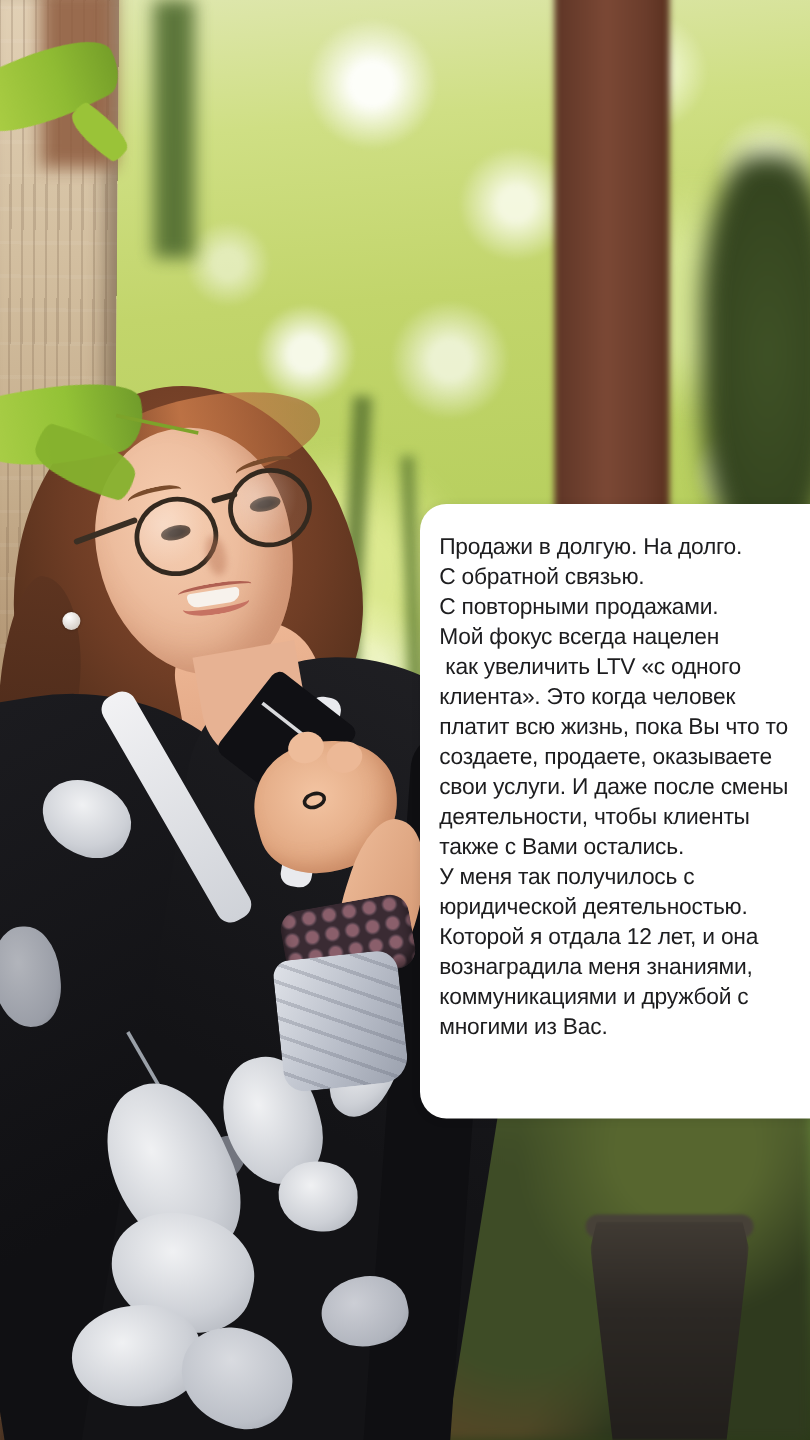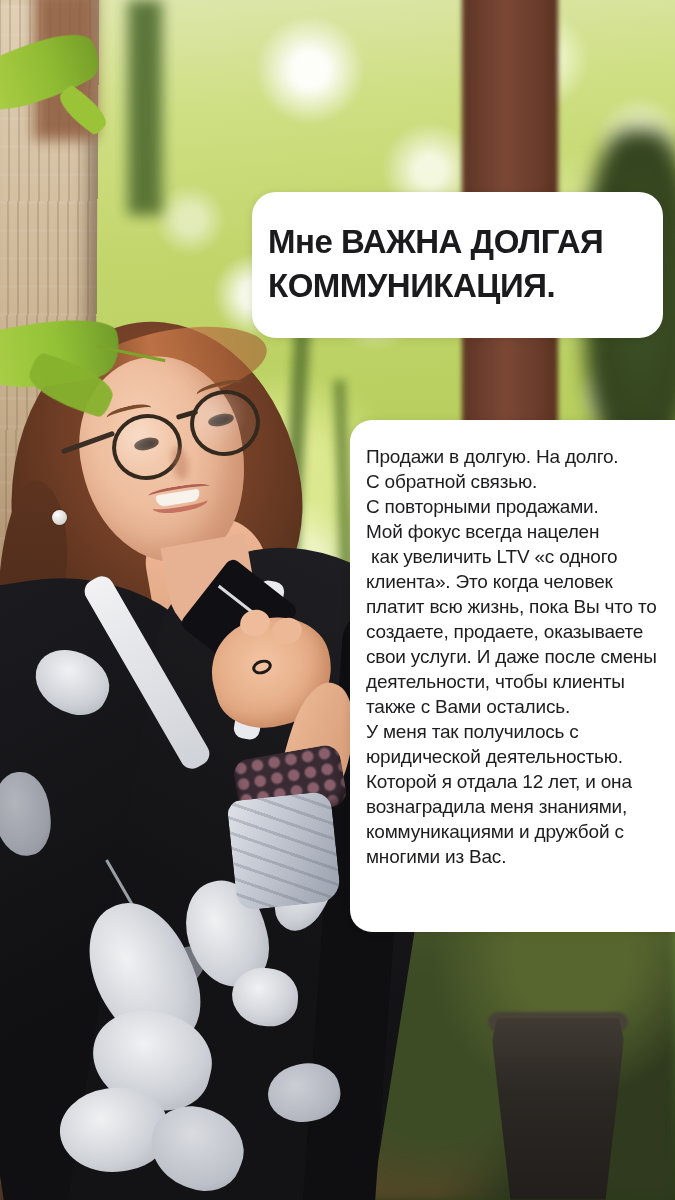"Мне ВАЖНА ДОЛГАЯ" div.abs { html: <div> <p>Мне ВАЖНА ДОЛГАЯ КОММУНИКАЦИЯ.</p> </div> -> none }
